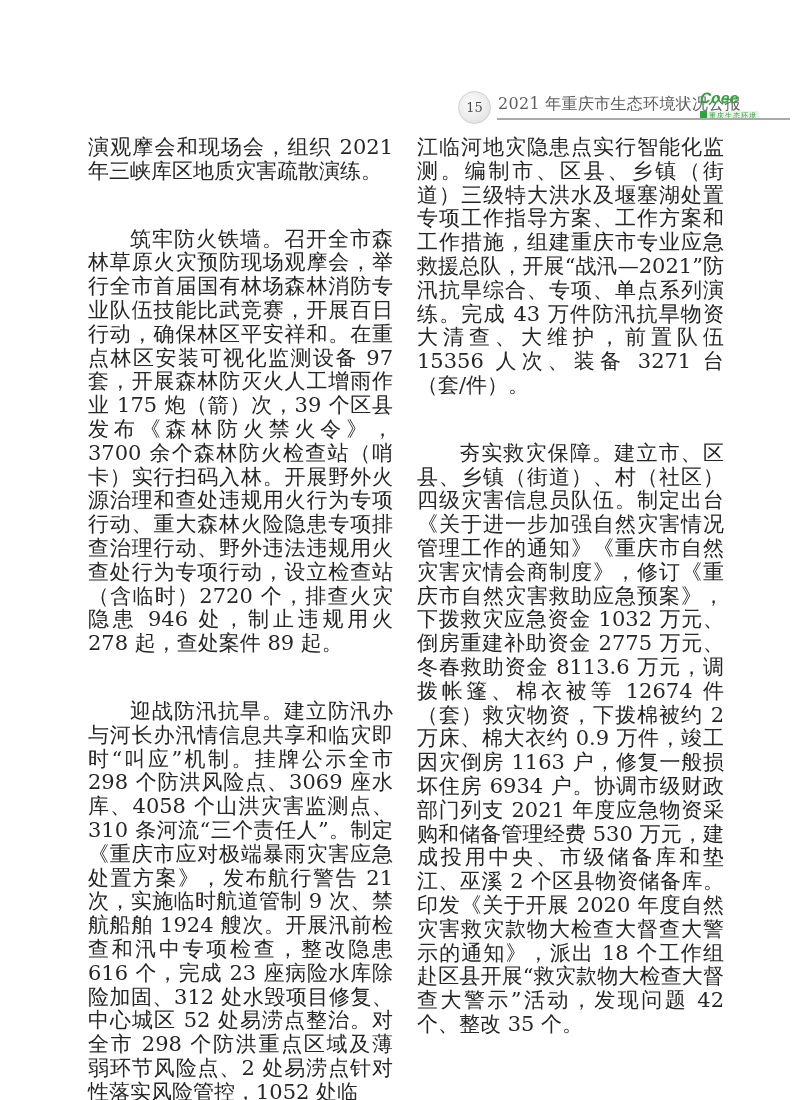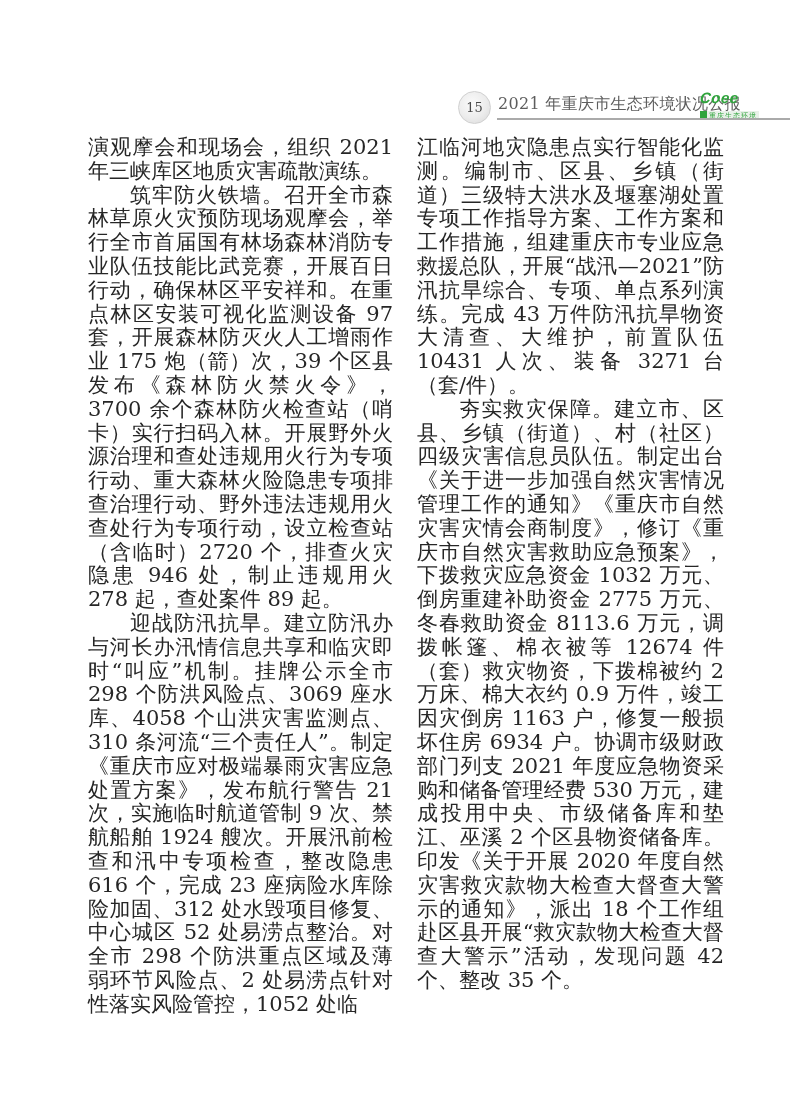"江临河地灾隐患点实行智能化监测。编制市、区县、乡镇（街道）三级特大洪水及堰塞湖处" p { text: 10431 -> 15356 }
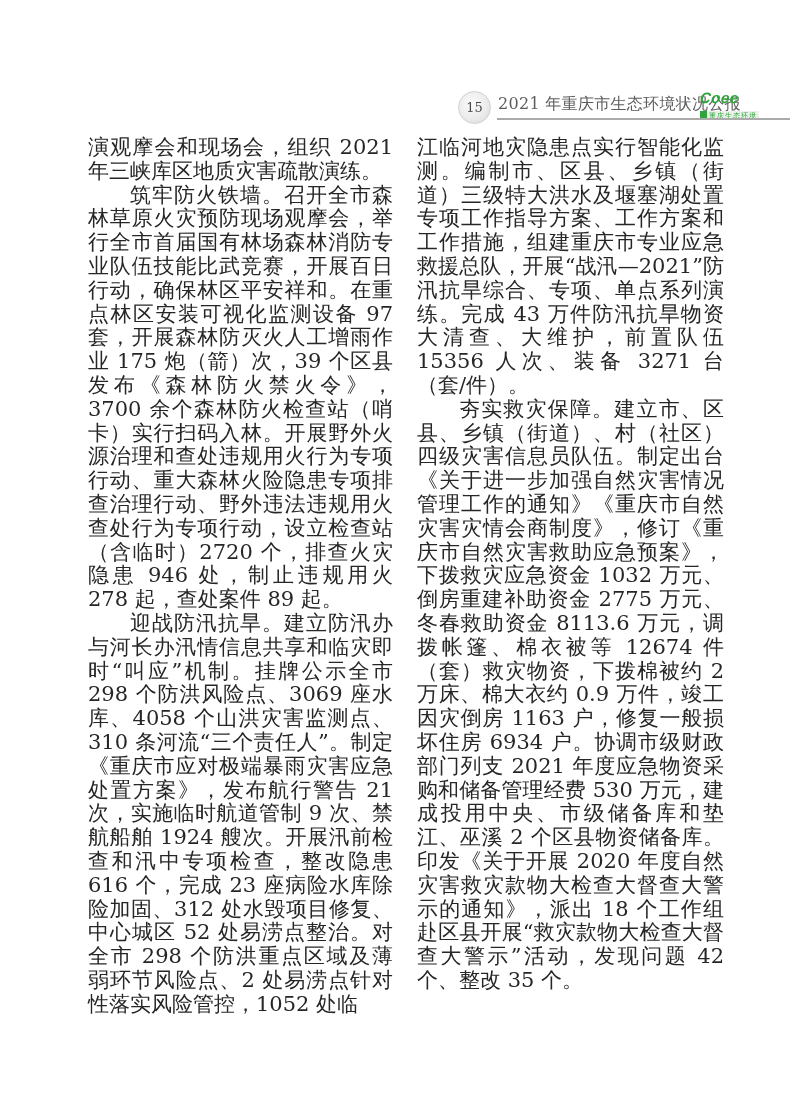"筑牢防火铁墙。召开全市森林草原火灾预防现场观摩会，举行全市首届国有林场森林消防专" .col p.indent { margin-top: none -> 44px }
